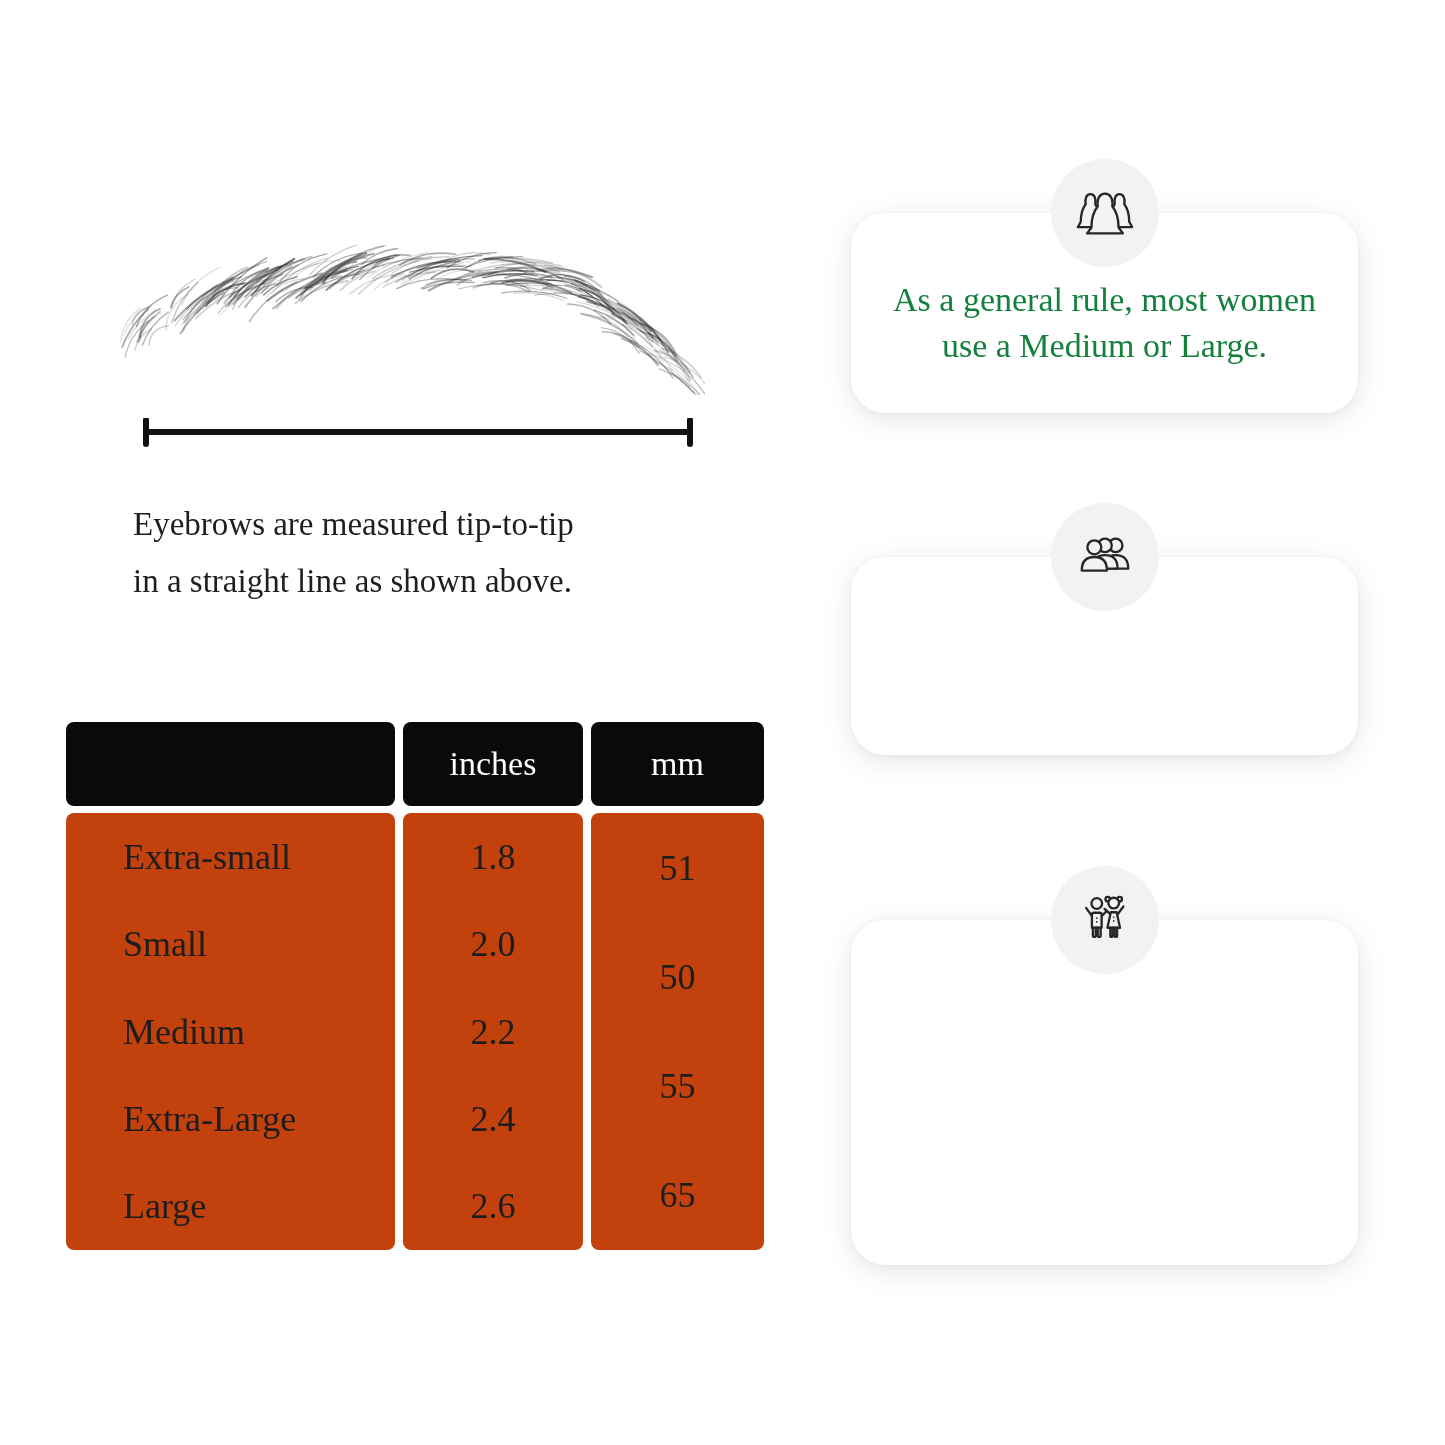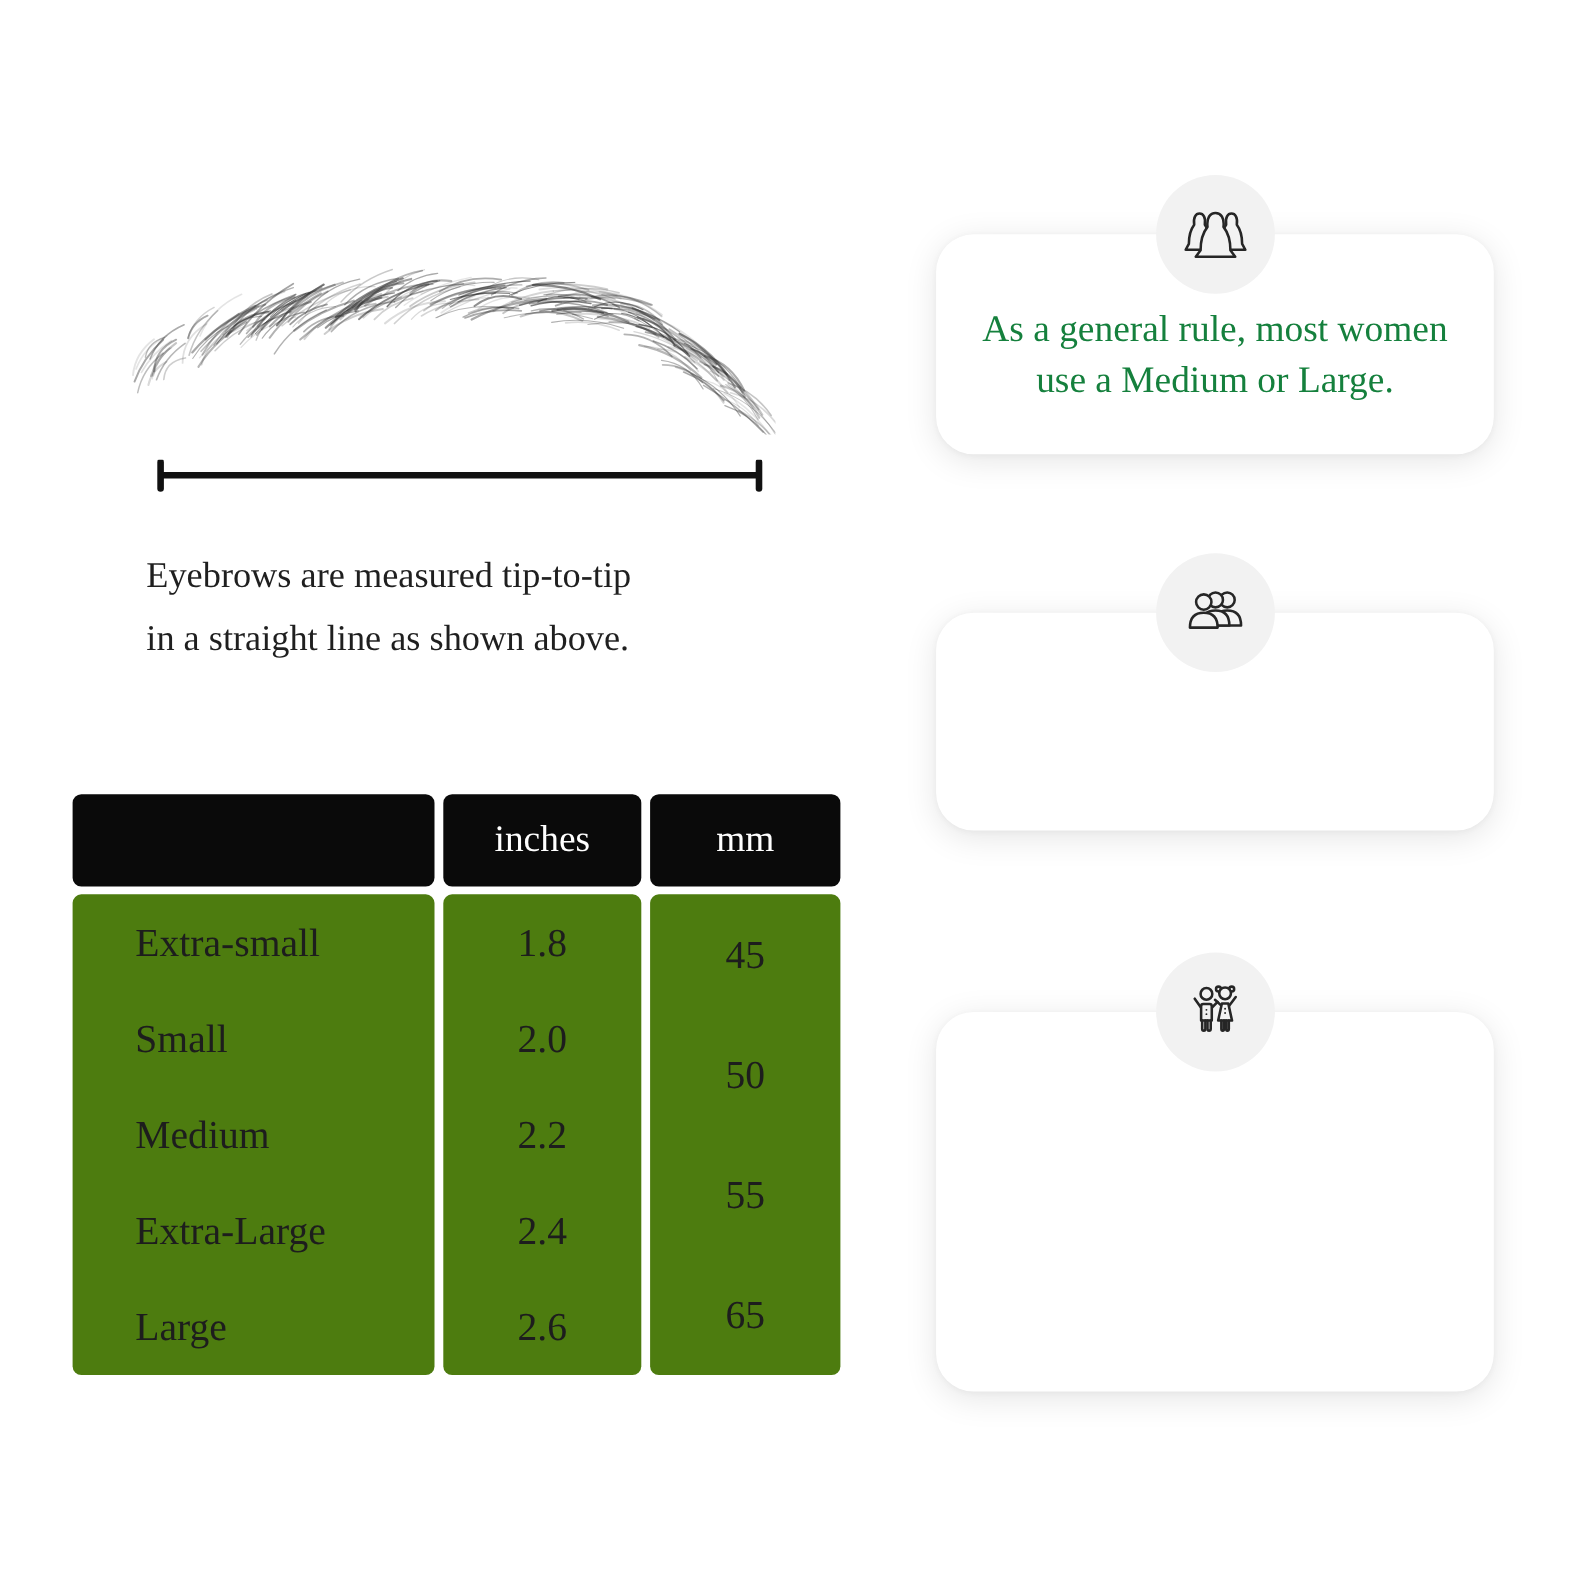"Extra-small" .body-col { background: #4d7c0f -> #c2410c }
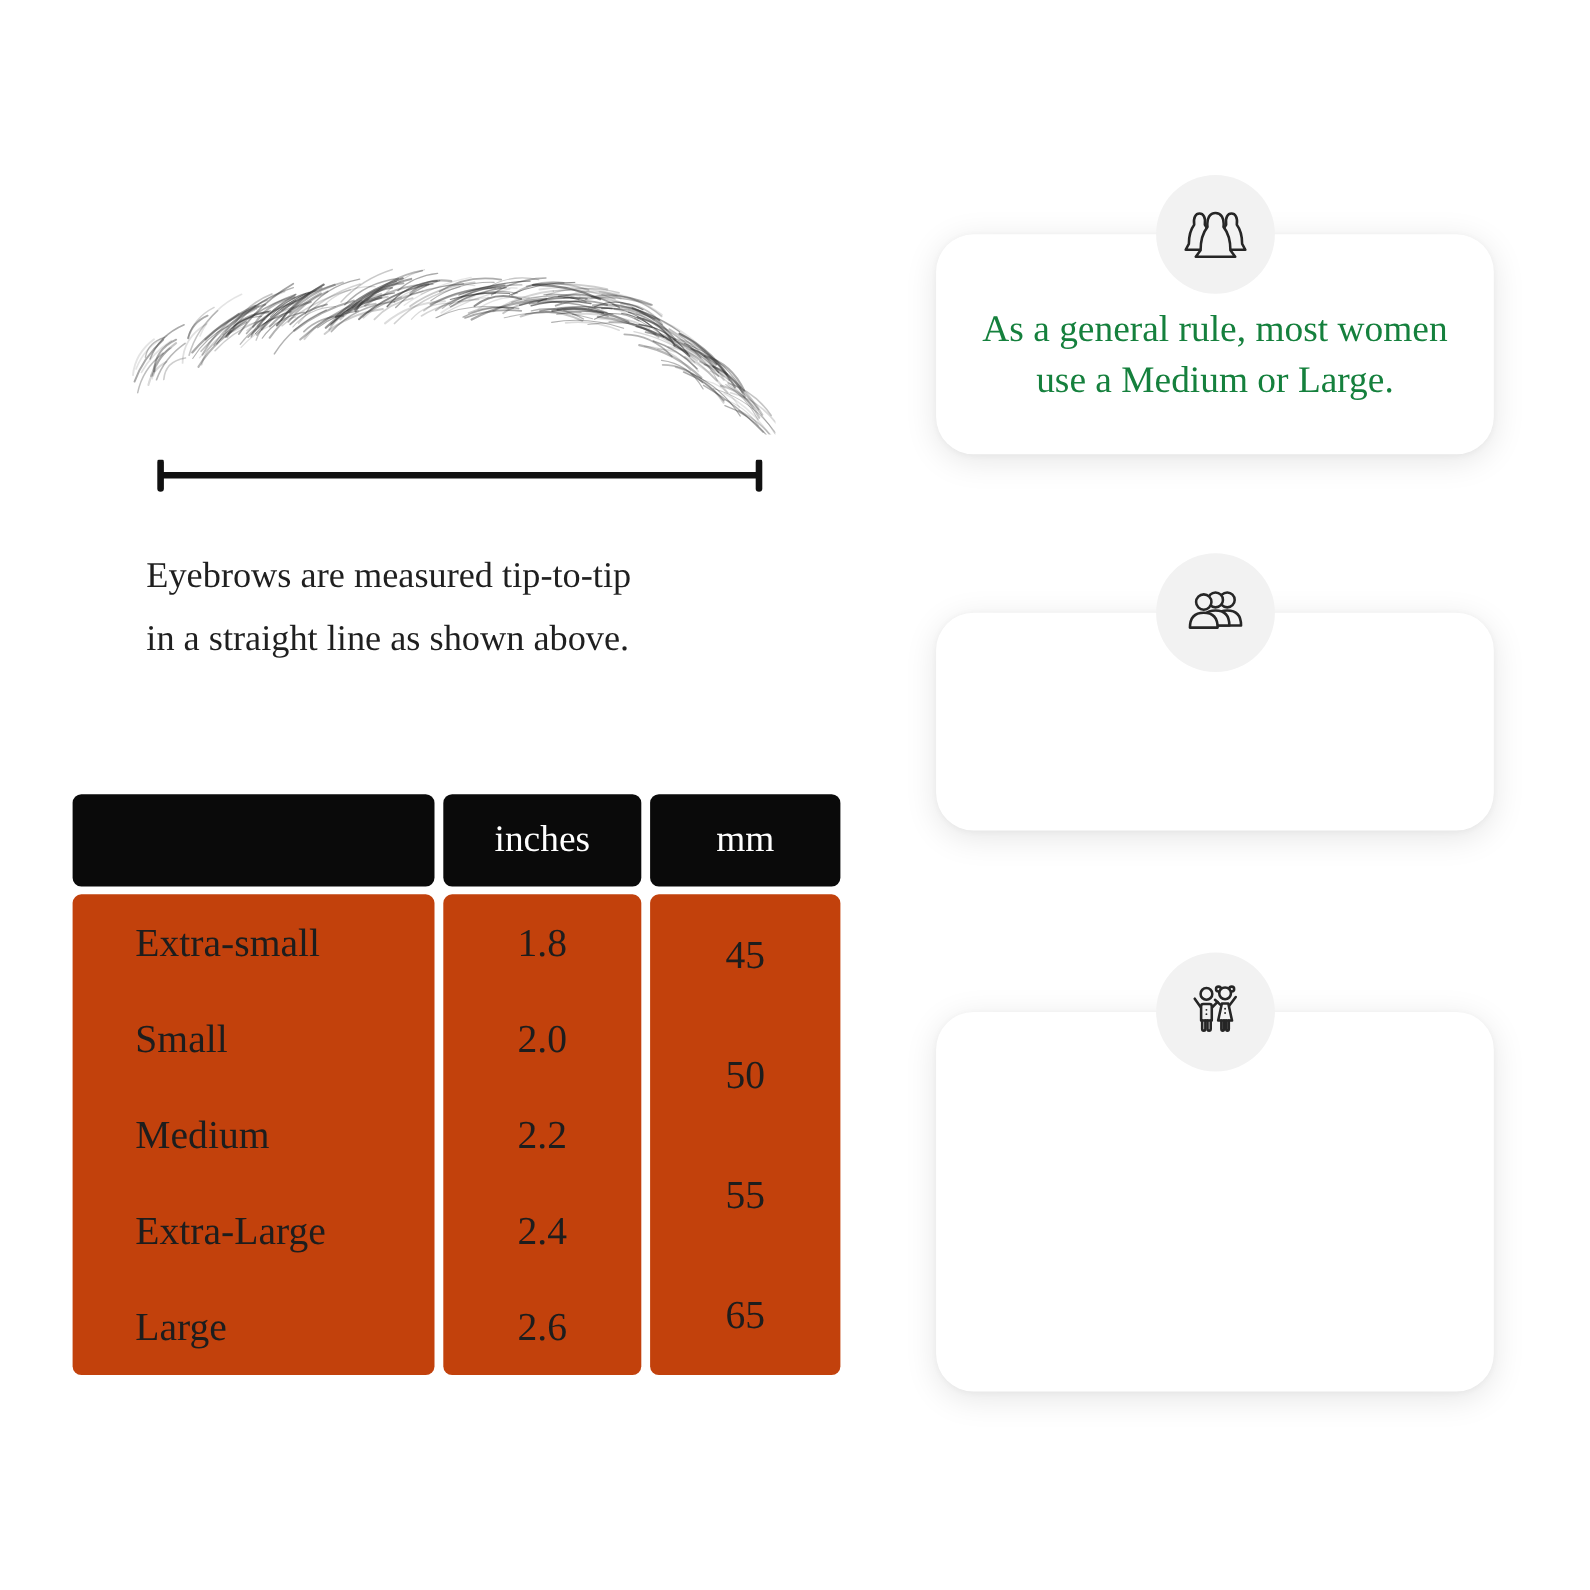"45" div.cell { text: 45 -> 51 }
